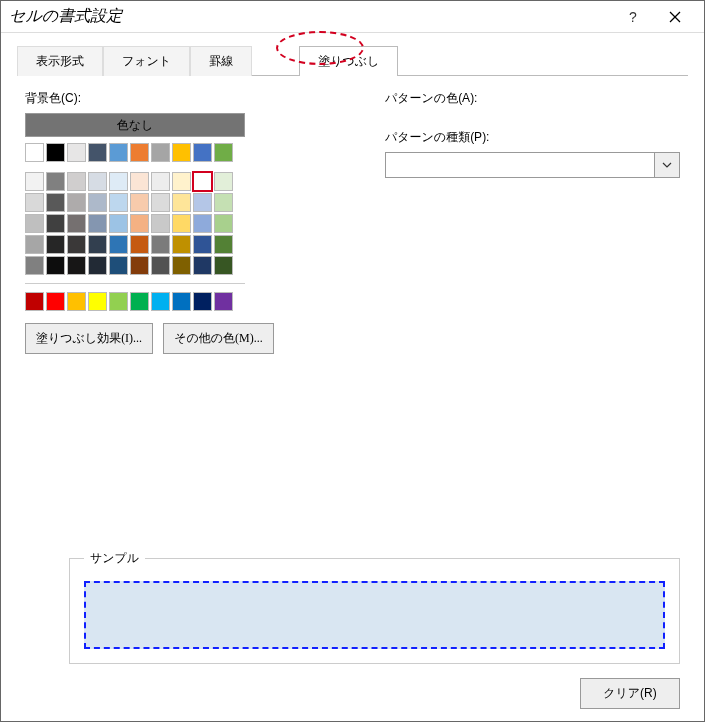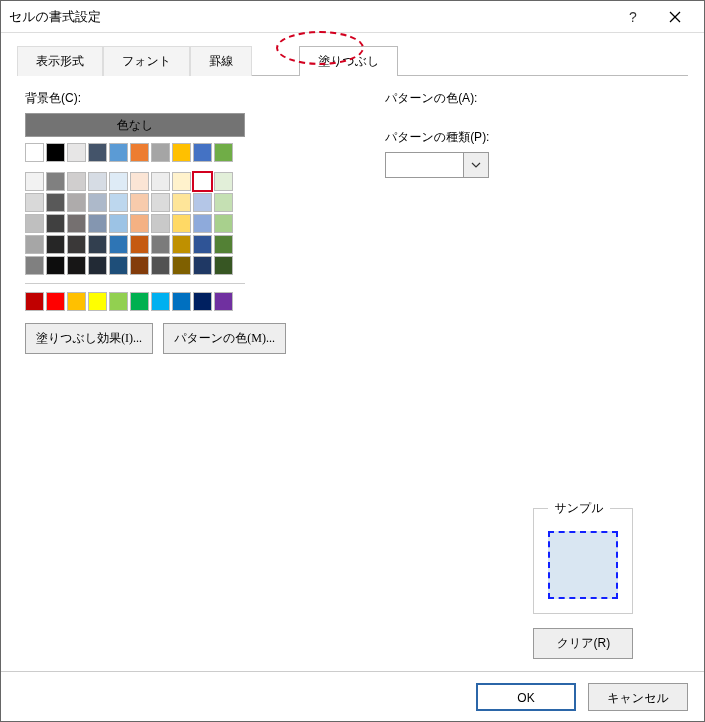"セルの書式設定" .titlebar .title { font-size: 13px -> 16px; font-style: none -> italic }
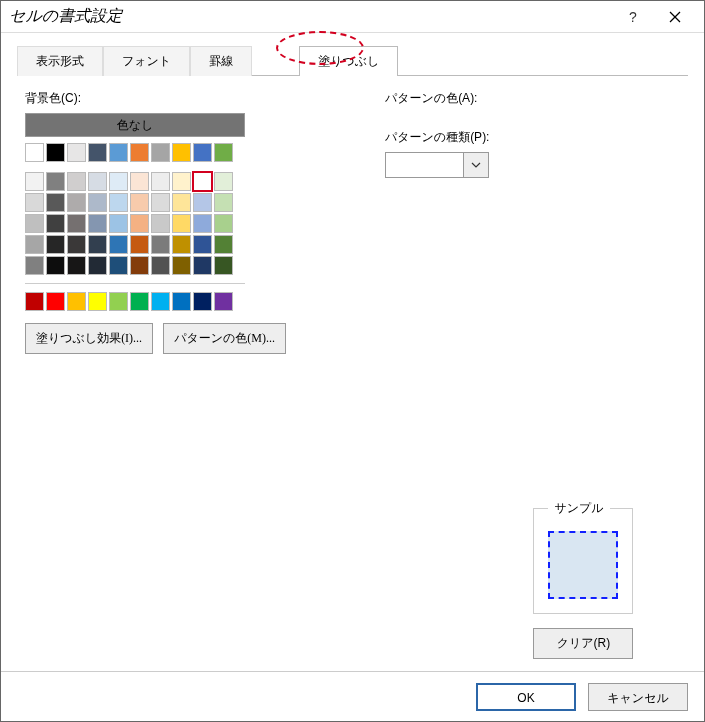"背景色(C):" .content { flex-direction: row -> column }
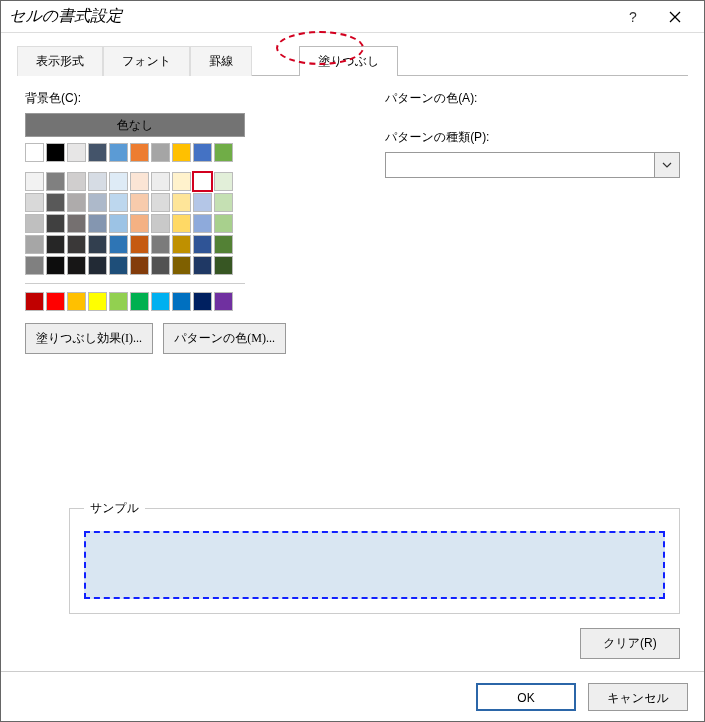"パターンの色(M)..." button.btn { text: パターン -> その他 }
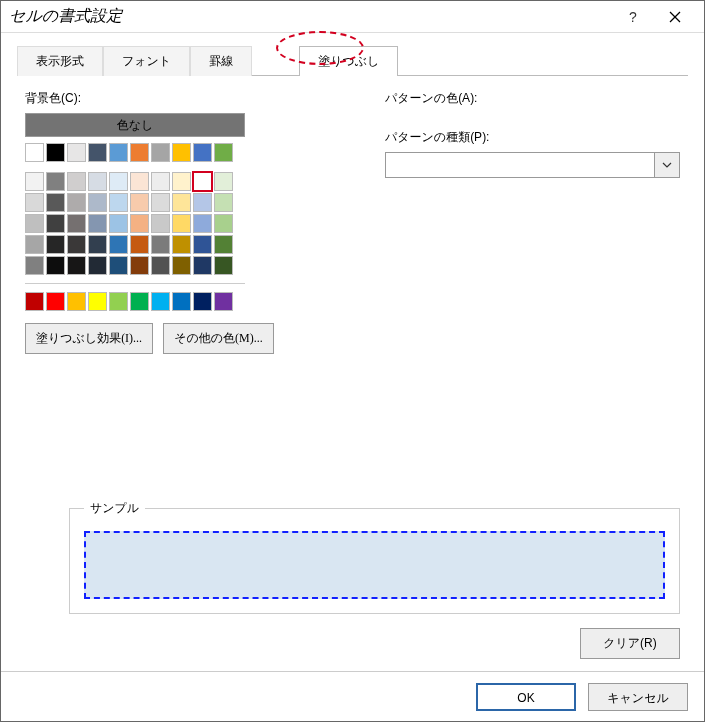"OK" div.footer { html: <div> <button>OK</button> <button>キャンセル</button> </div> -> none }
